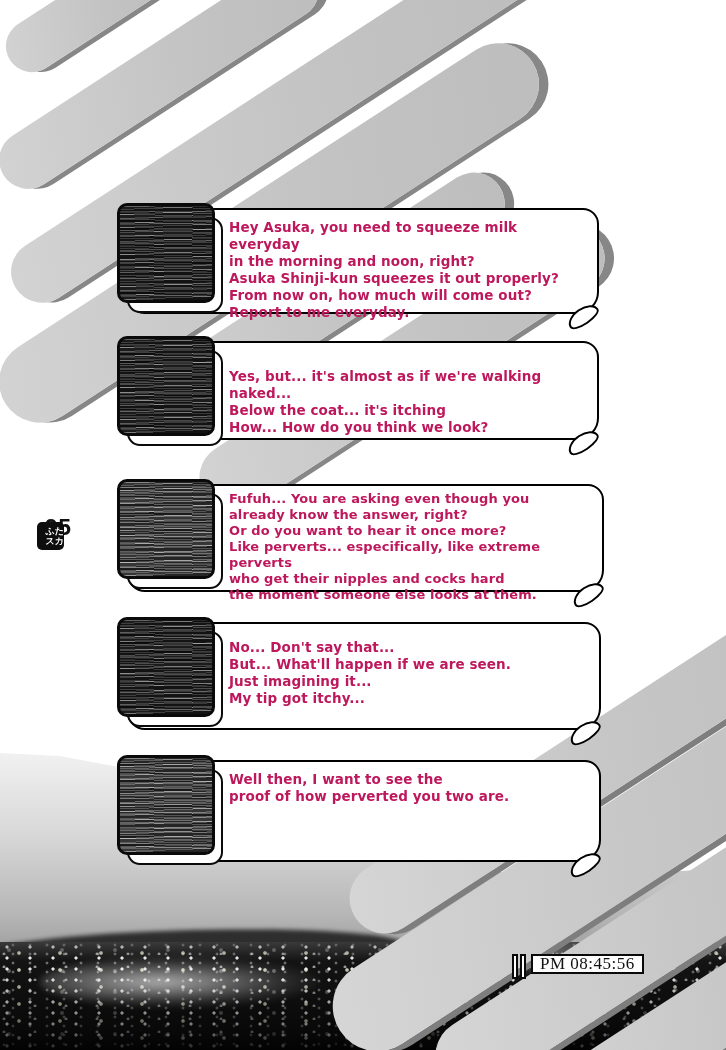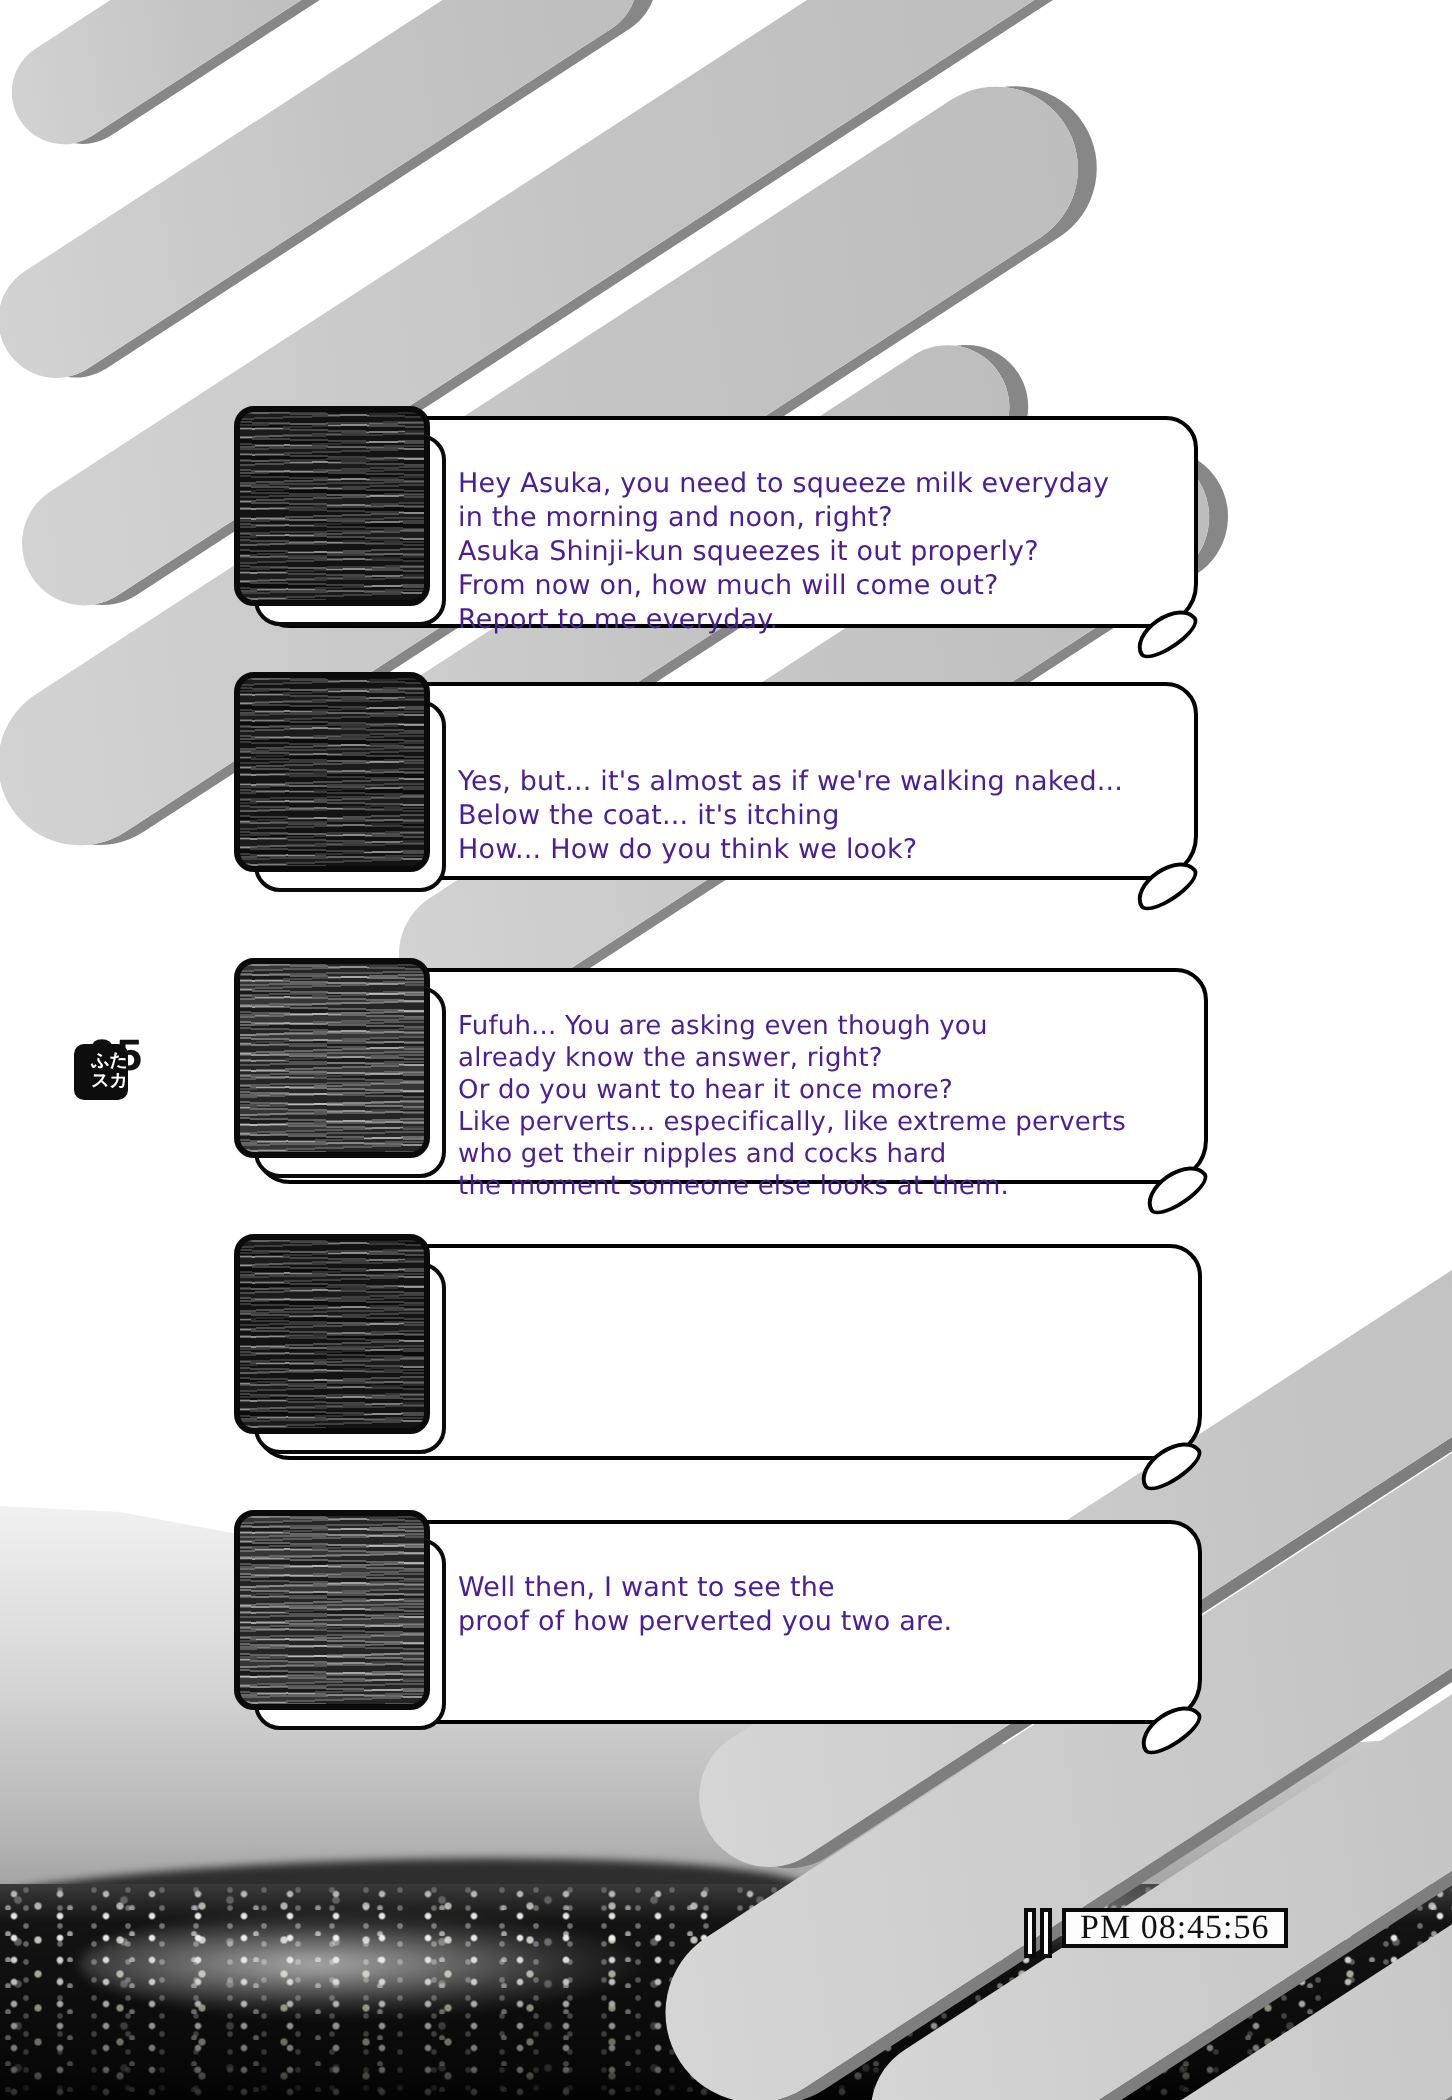"Hey Asuka, you need to" .msg { color: #4c1d95 -> #be185d; font-weight: 400 -> 700; margin-top: 15px -> none }
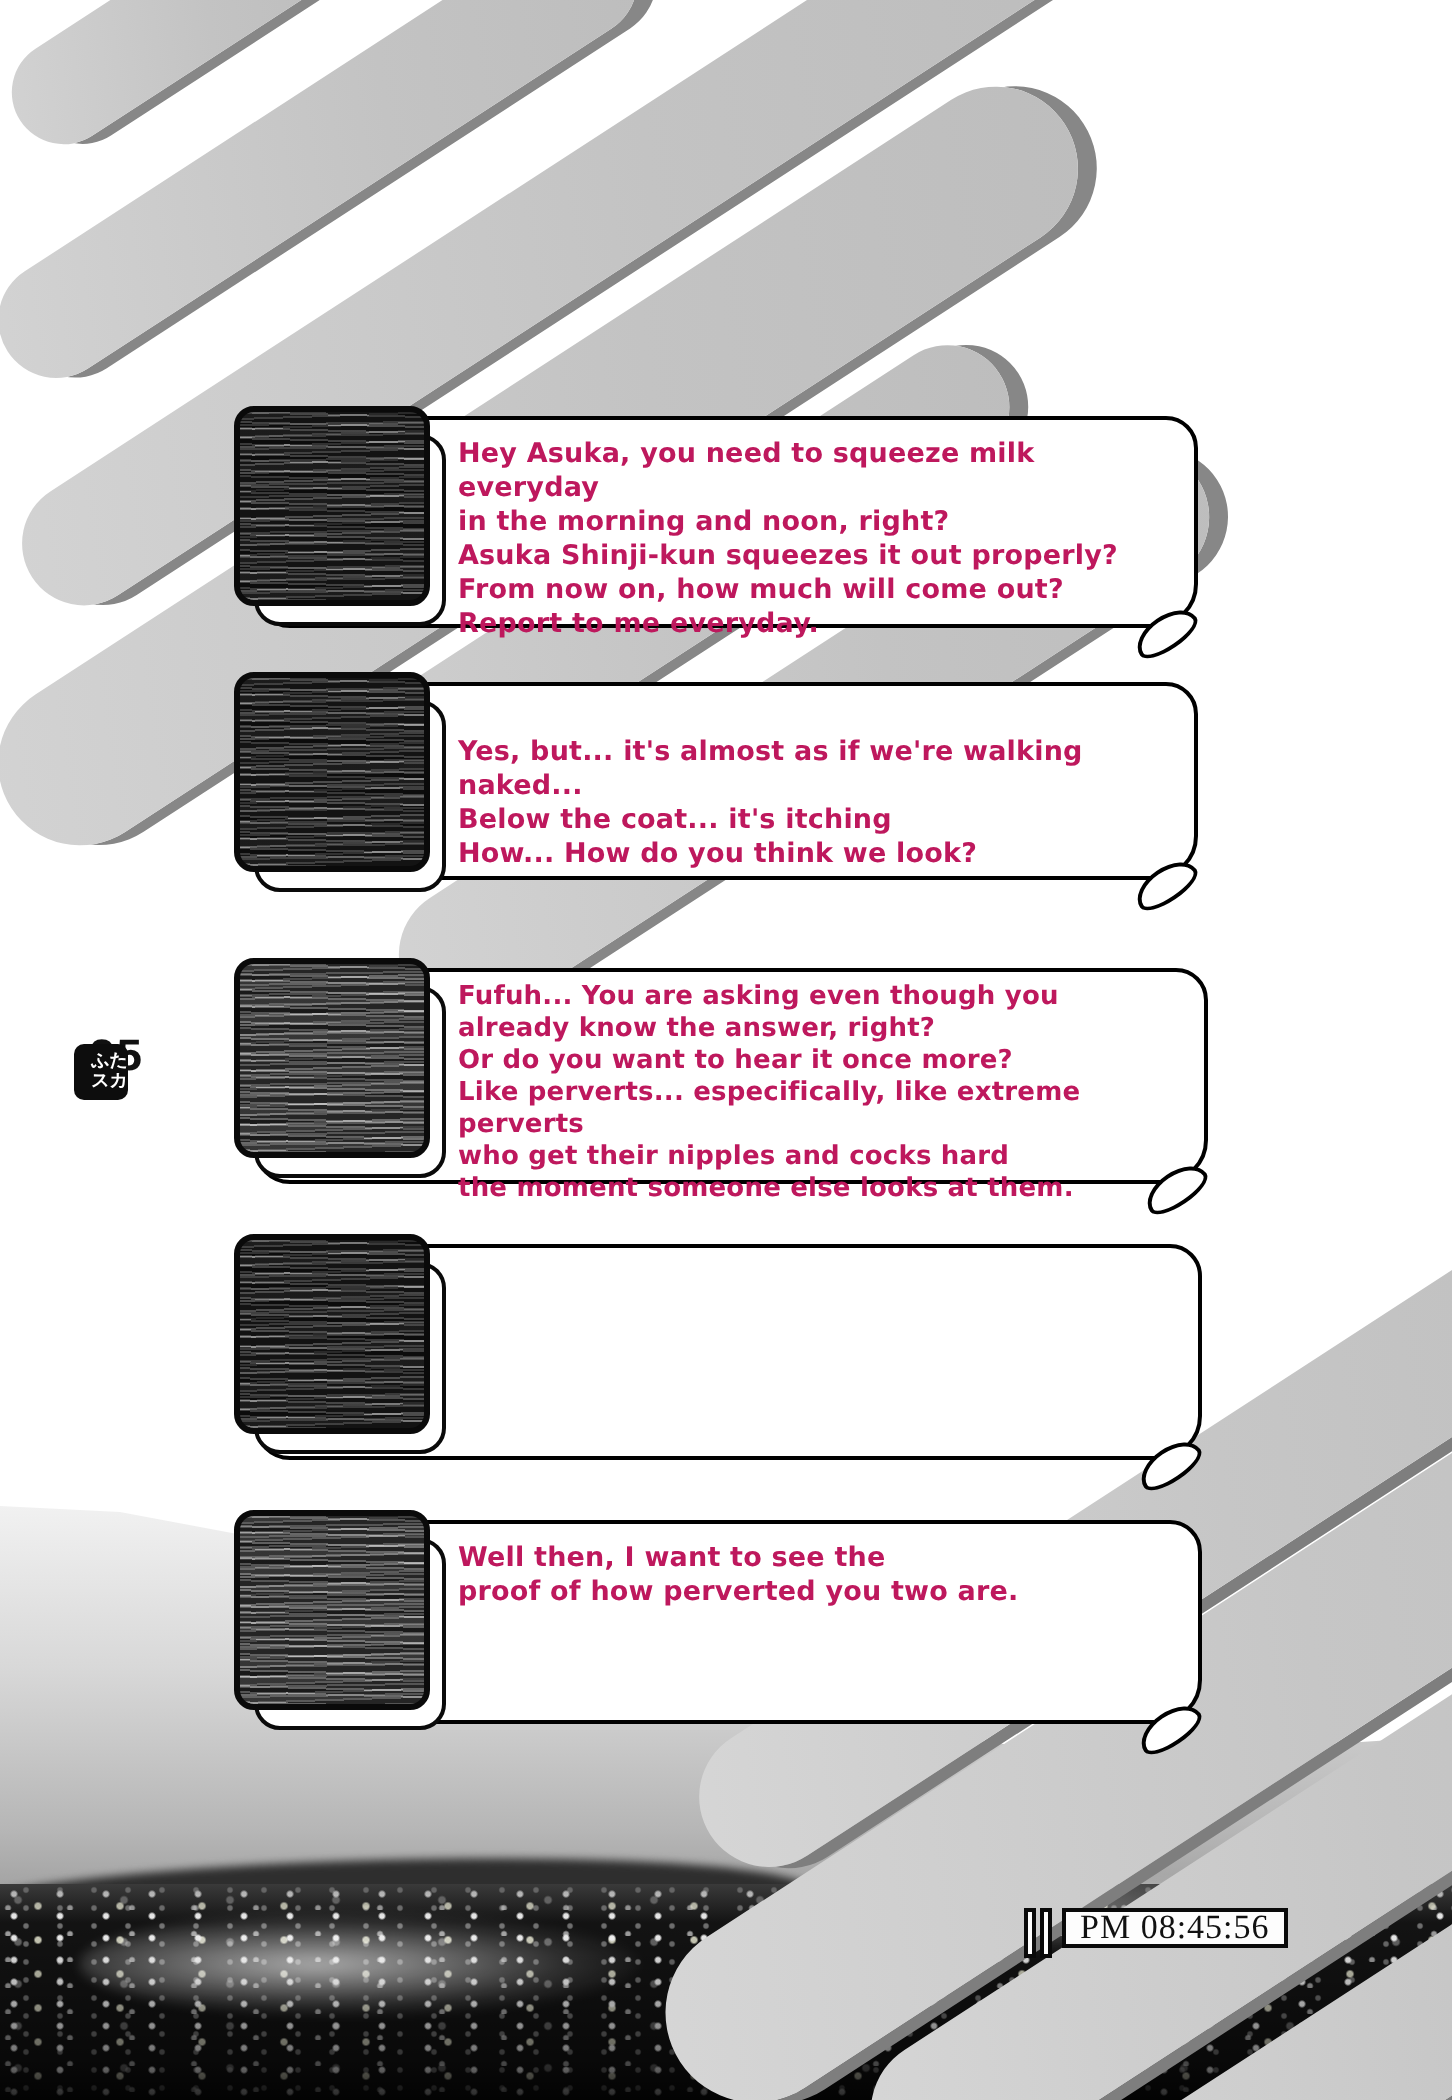"No... Don't say that..." div.msg { html: none -> <div> <div>No... Don't say that...</div> <div>But... What'll happen if we are seen.</div> <div>Just imagining it...</div> <div>My tip got itchy...</div> </div> }
